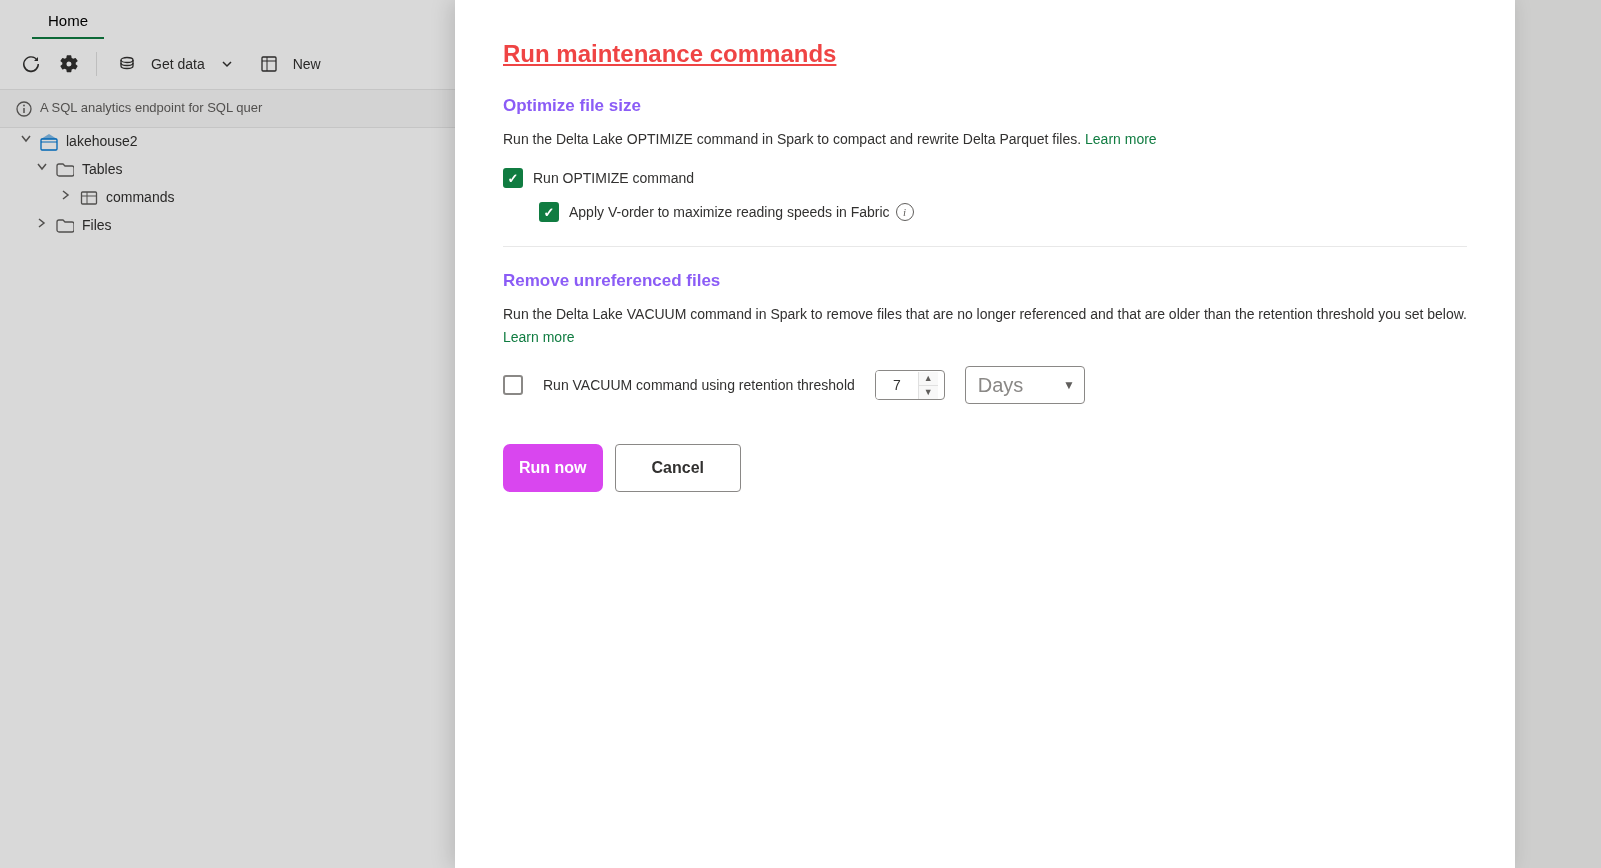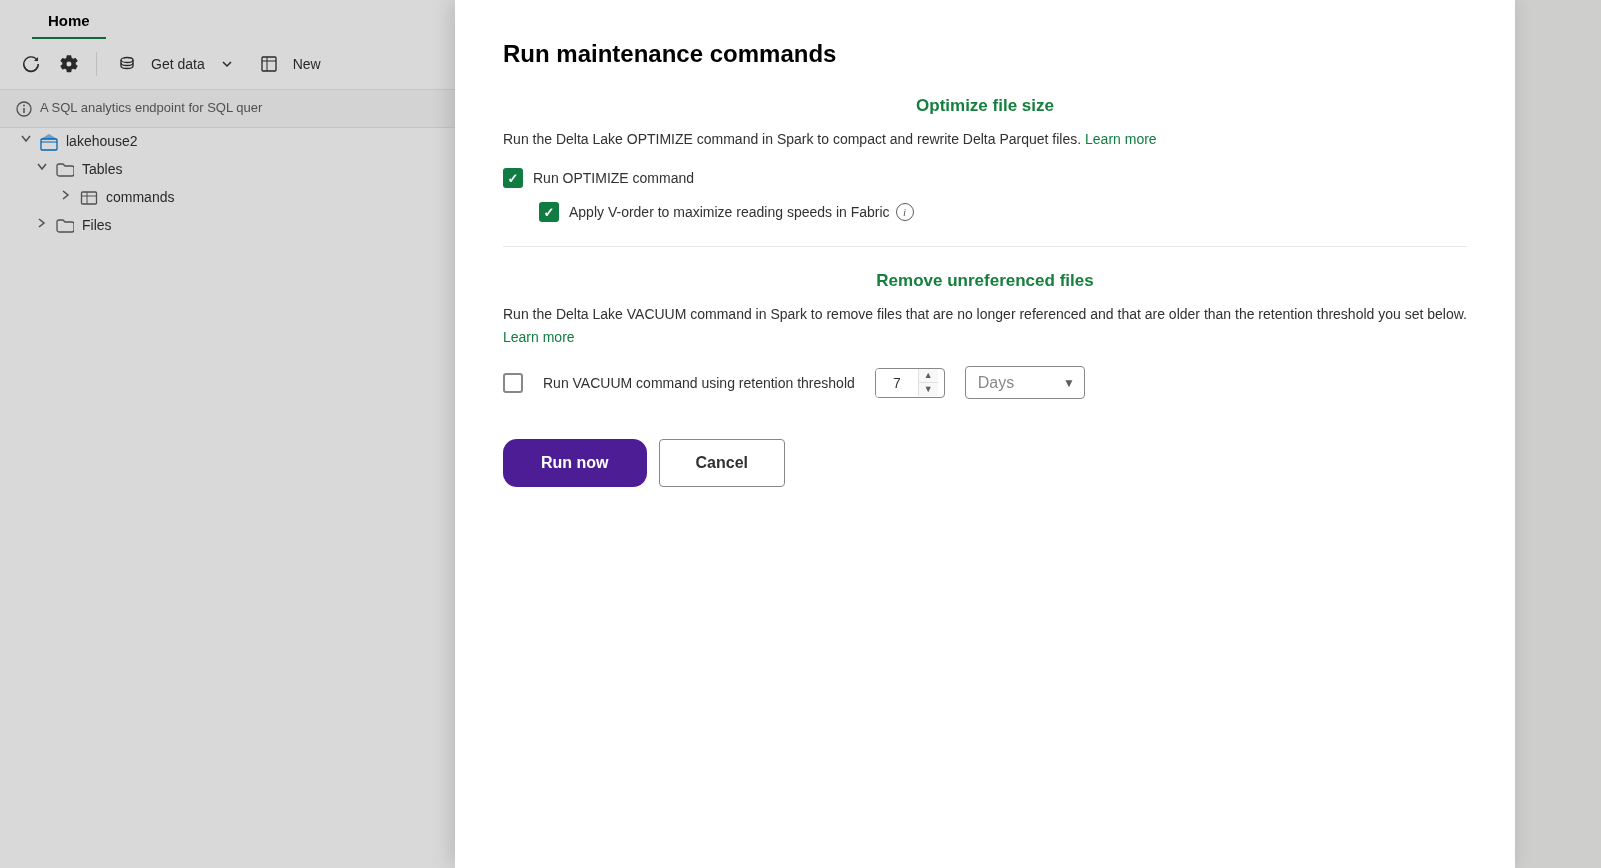"Home" .home-tab-text { font-weight: 700 -> 400 }
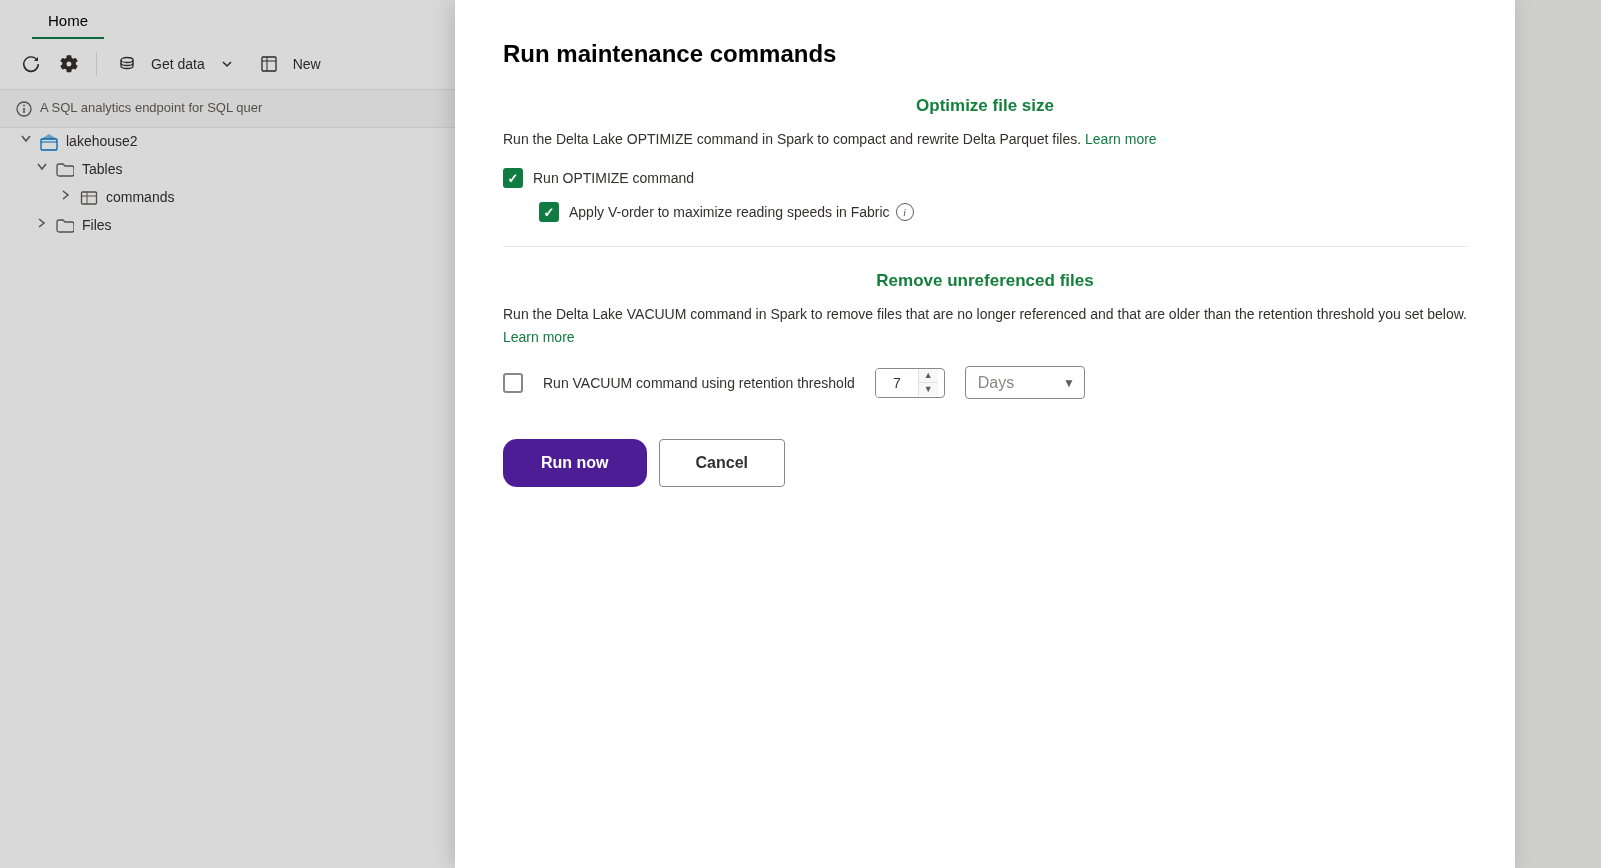"Run maintenance commands" .modal-title { color: #000000 -> #ef4444; text-decoration: none -> underline }
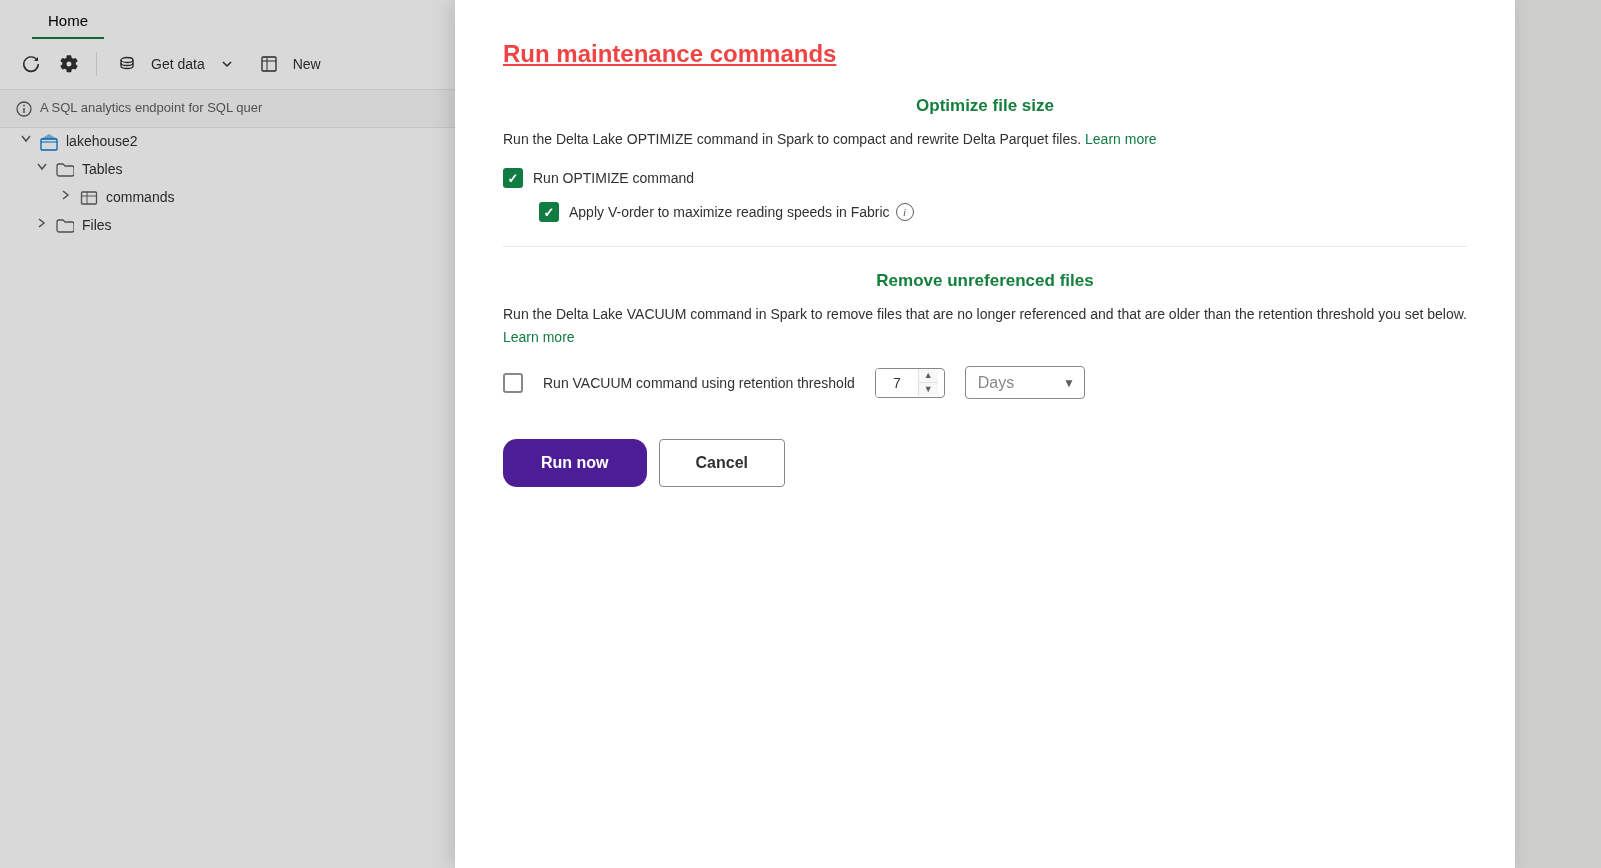"Optimize file size" .section-title { color: #15803d -> #8b5cf6; text-align: center -> none }
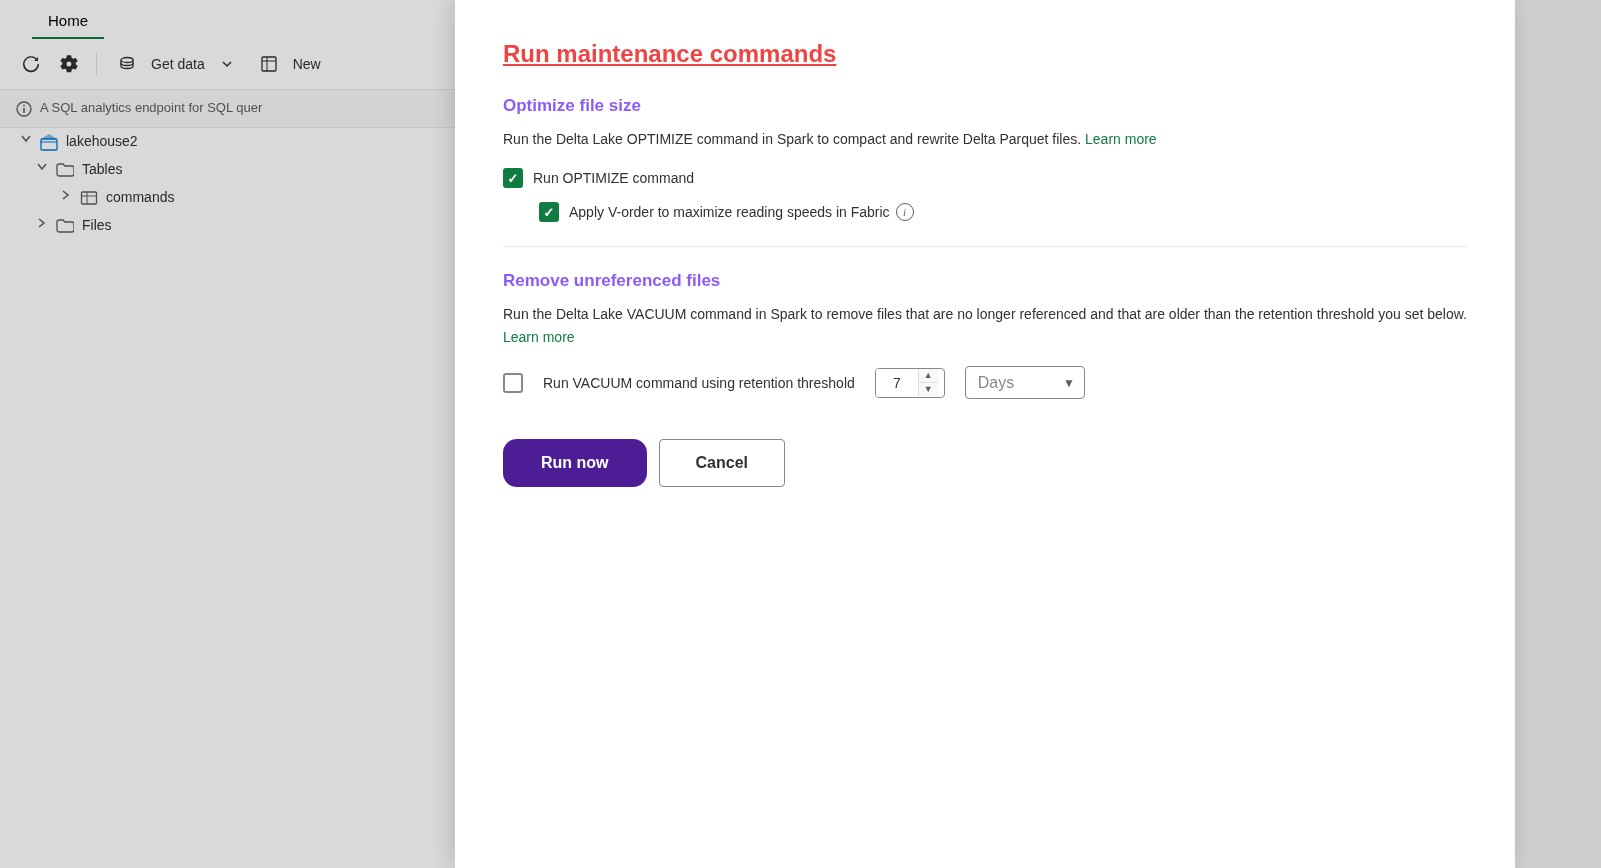"Days" .days-select { font-size: 16px -> 20px }
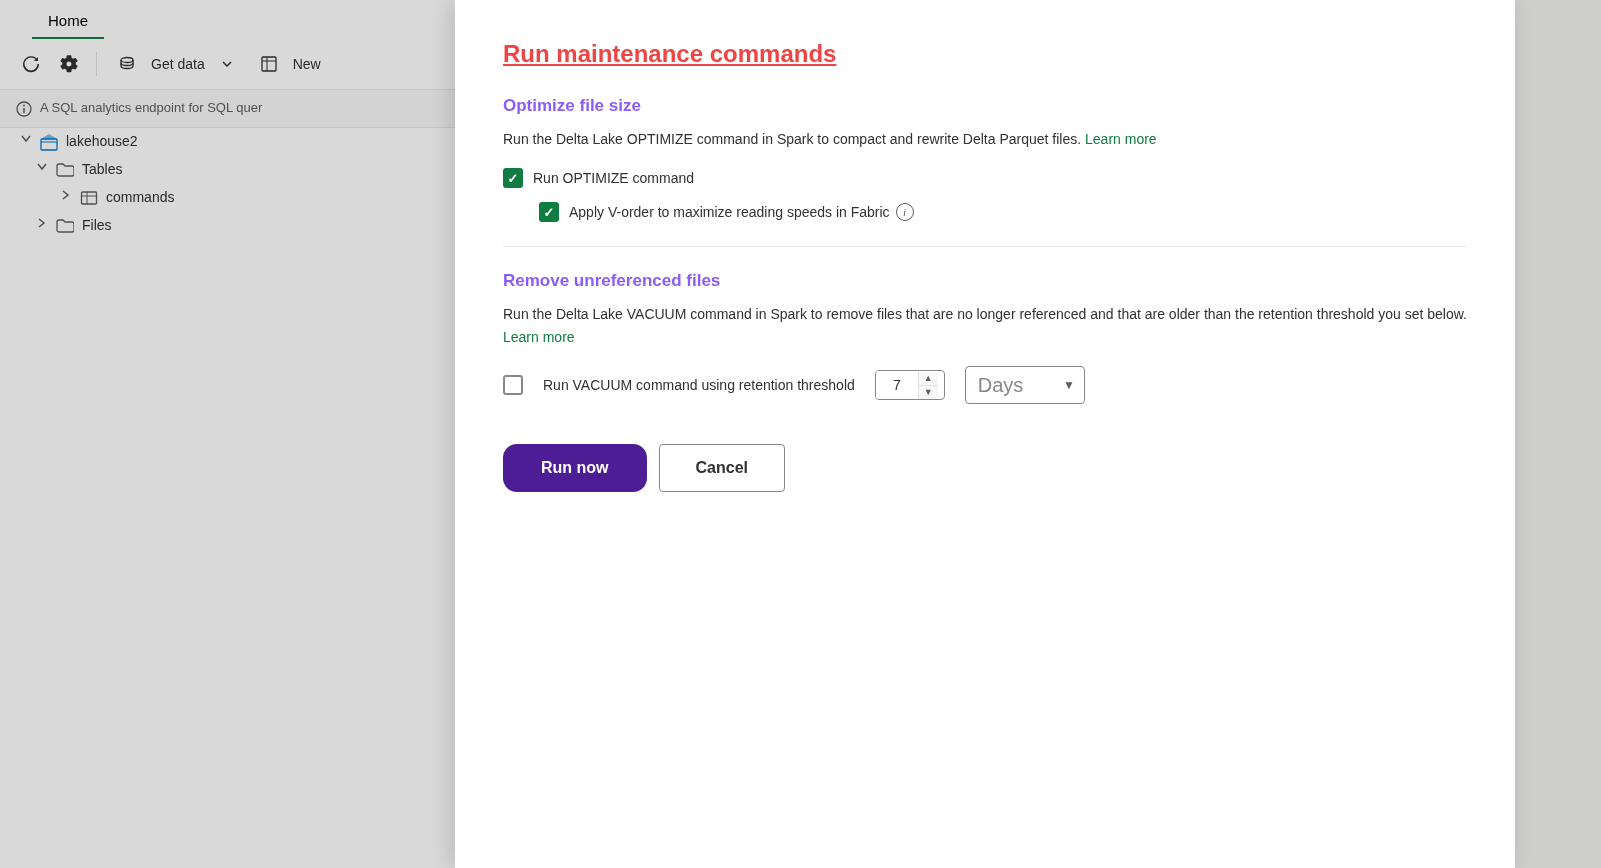"Run now" .btn-run { background: #4c1d95 -> #d946ef; border-radius: 14px -> 7px; padding: 14px 38px -> 14px 16px }
